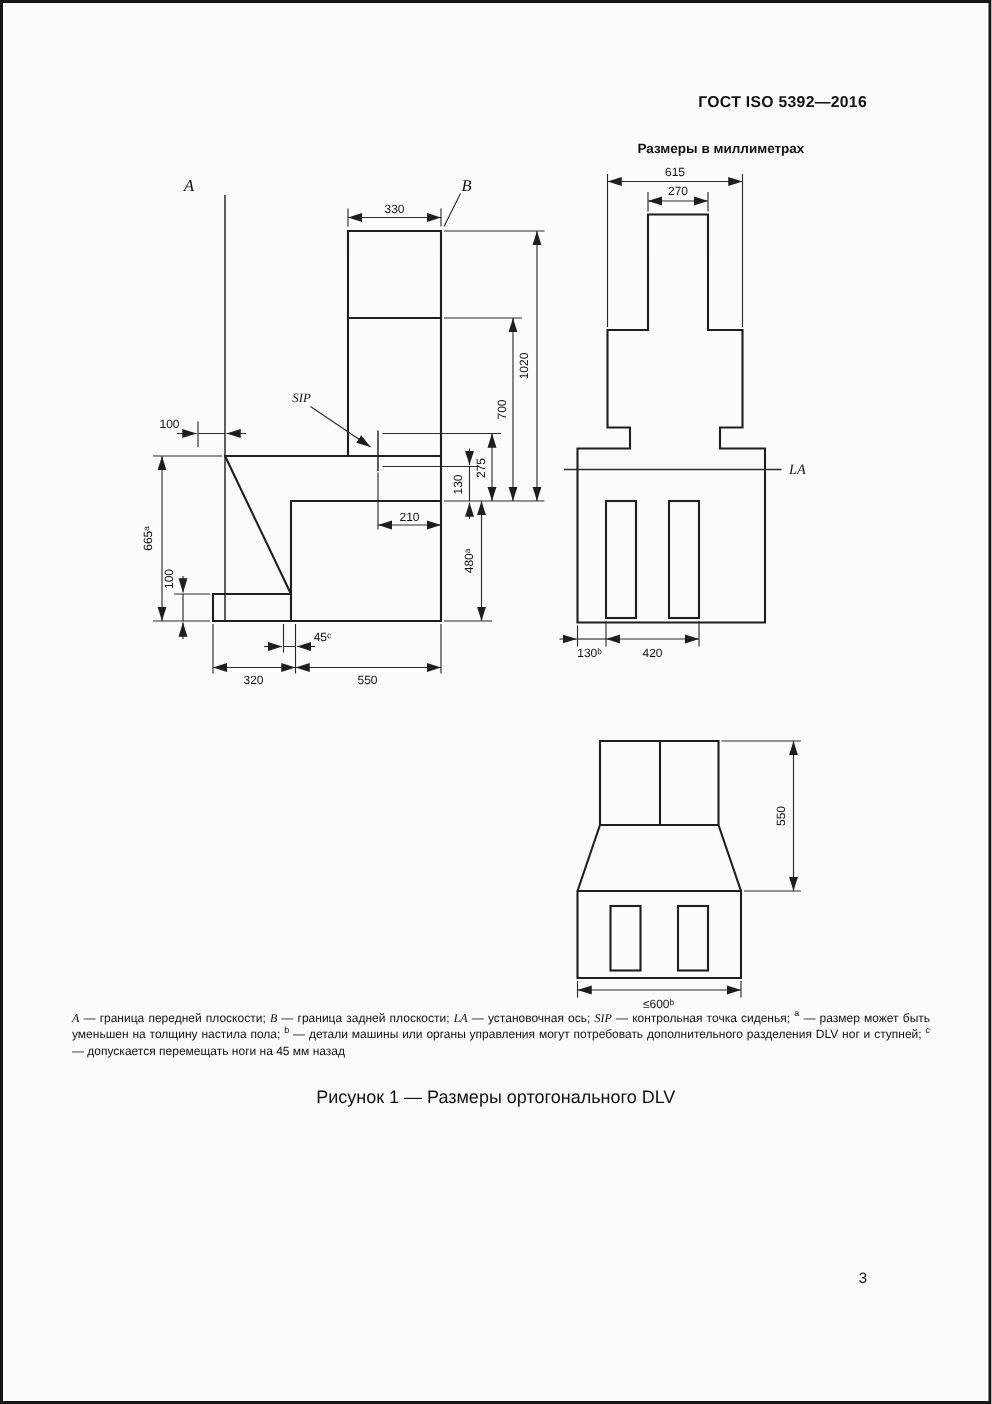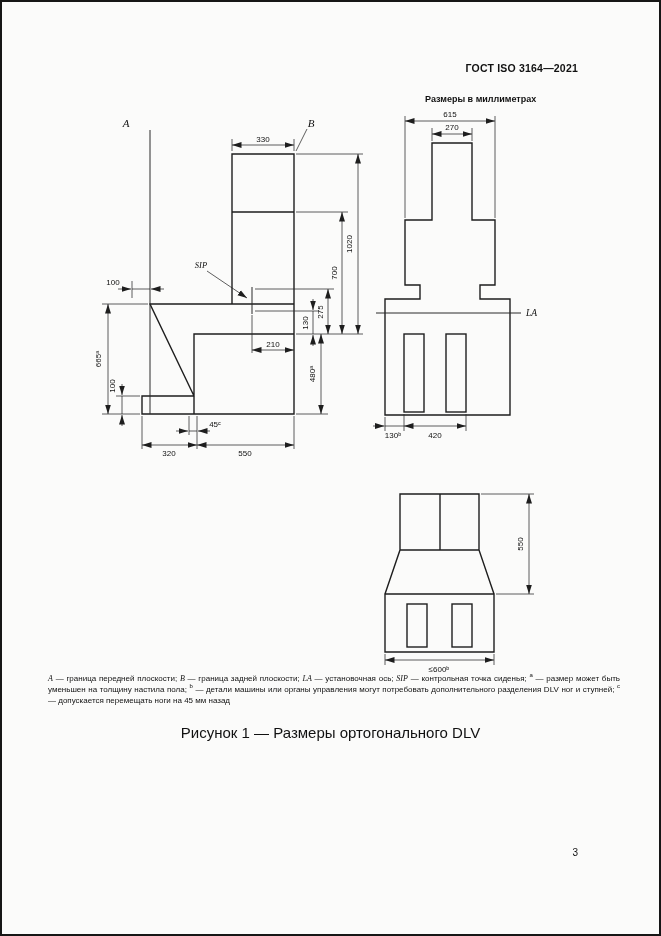"ГОСТ ISO 3164—2021" div.doc-header { text: 3164—2021 -> 5392—2016 }
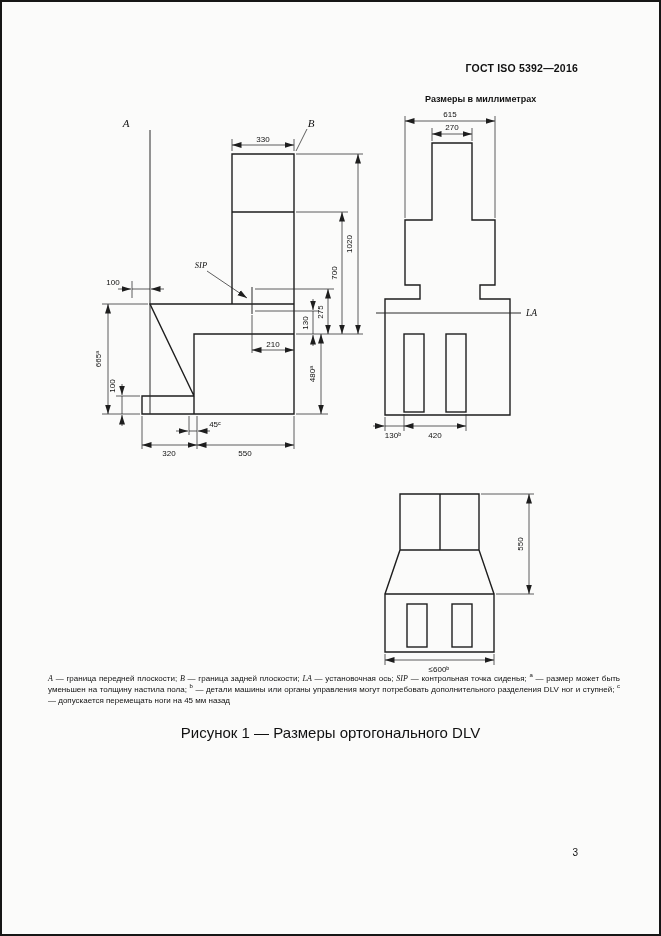"Рисунок 1 — Размеры ортогонального" .fig-caption { font-size: 15px -> 12px }
